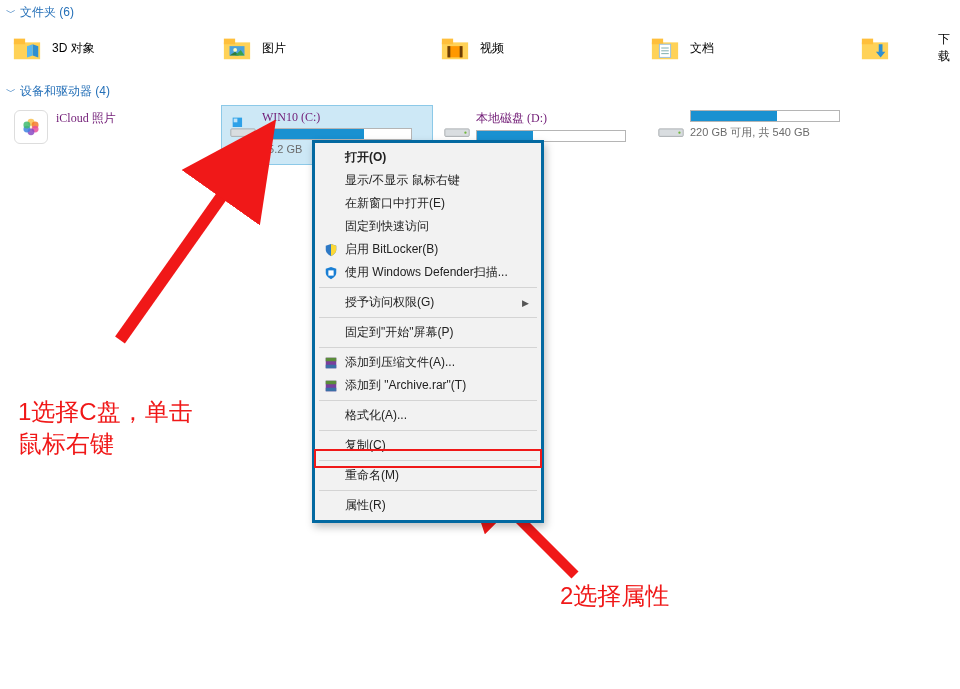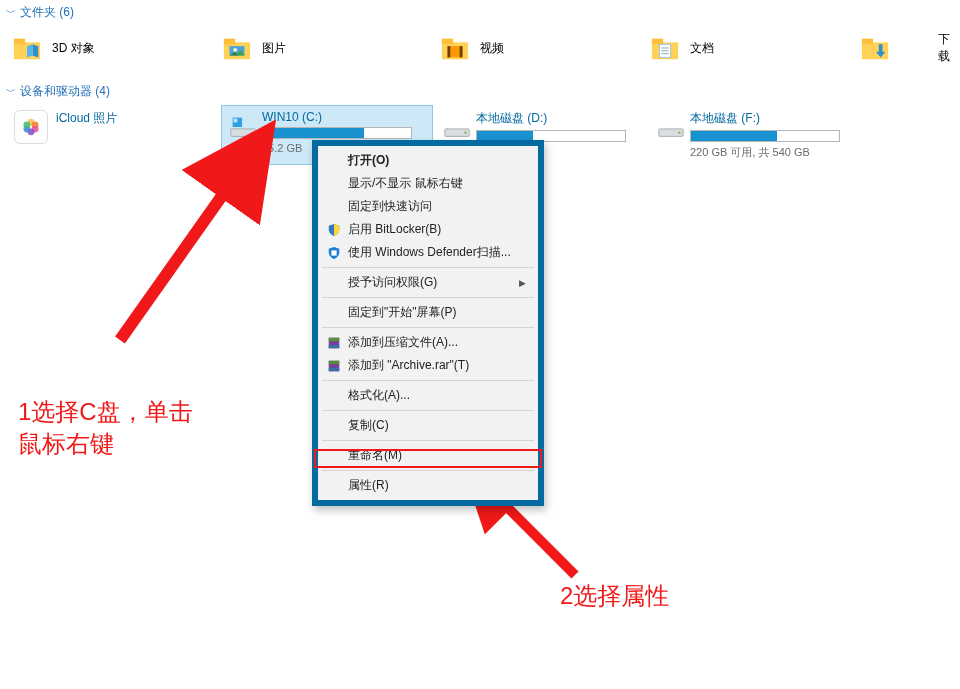"iCloud 照片" .drive-label { color: #0369a1 -> #701a75; font-family: none -> Liberation Serif, serif }
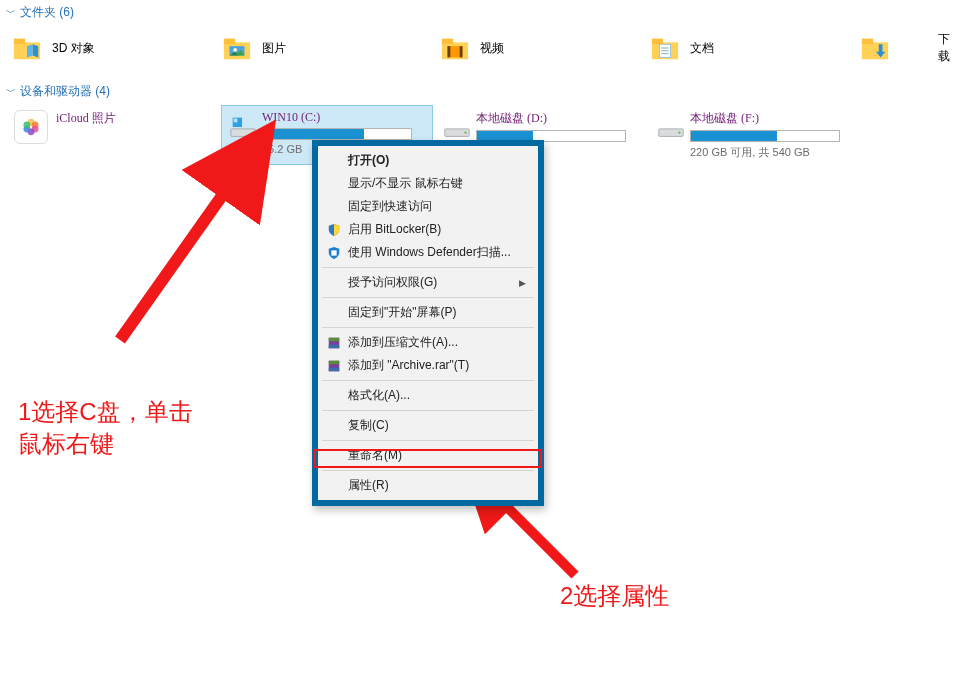"本地磁盘 (F:)" div.drive-label { html: <div>本地磁盘 (F:)</div> -> none }
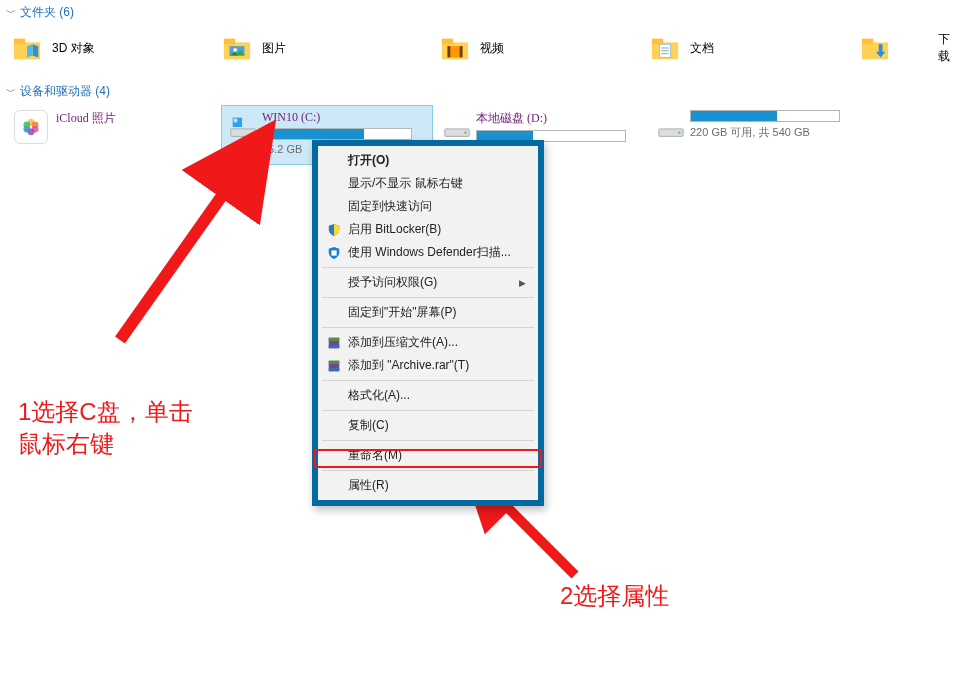"打开(O)" .ctx-menu { border: 6px solid #0369a1 -> 3px solid #0369a1 }
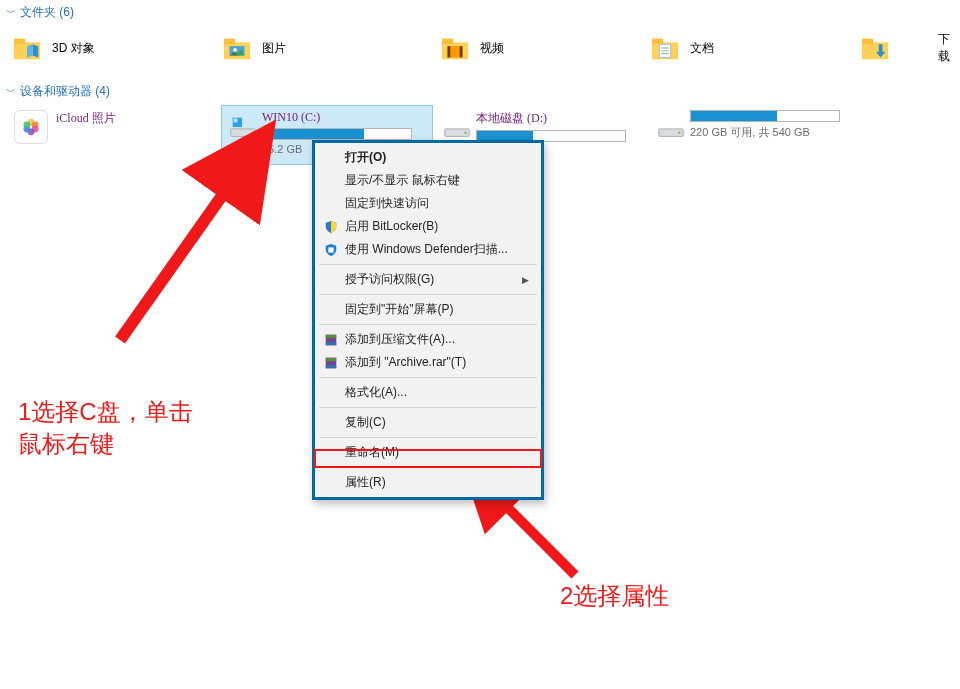"在新窗口中打开(E)" div.ctx-item { html: none -> <div> <span>在新窗口中打开(E)</span> </div> }
